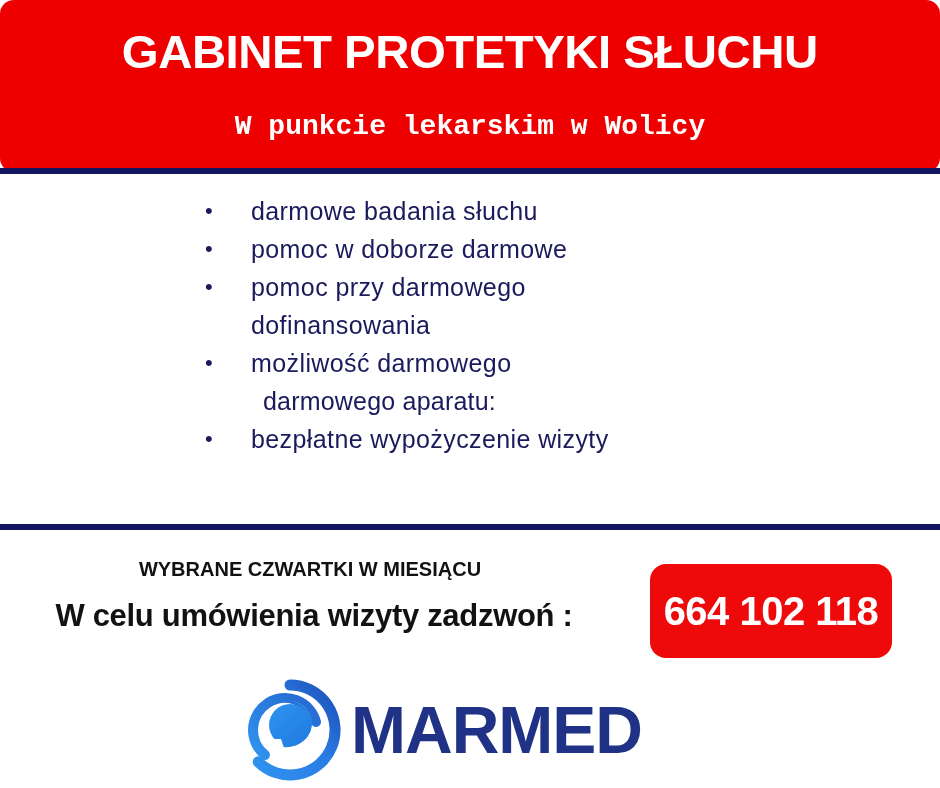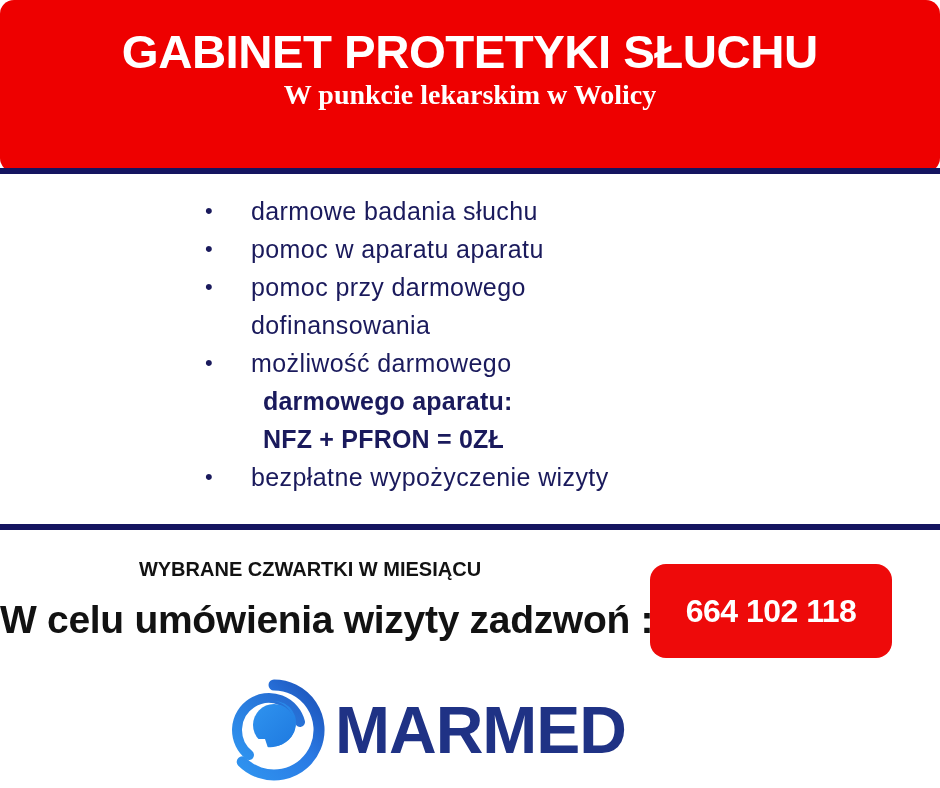"GABINET PROTETYKI SŁUCHU" .banner { gap: none -> 16px }
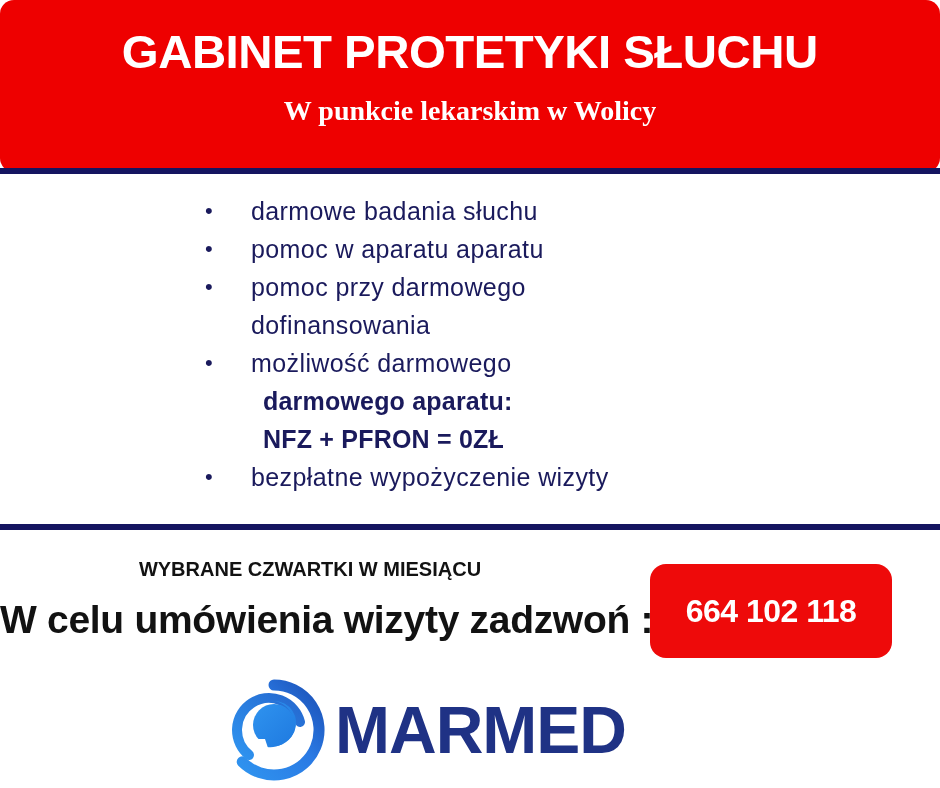"W punkcie lekarskim w Wolicy" .banner-subtitle { font-family: Liberation Serif, serif -> Liberation Mono, monospace; margin-top: 4px -> 20px }
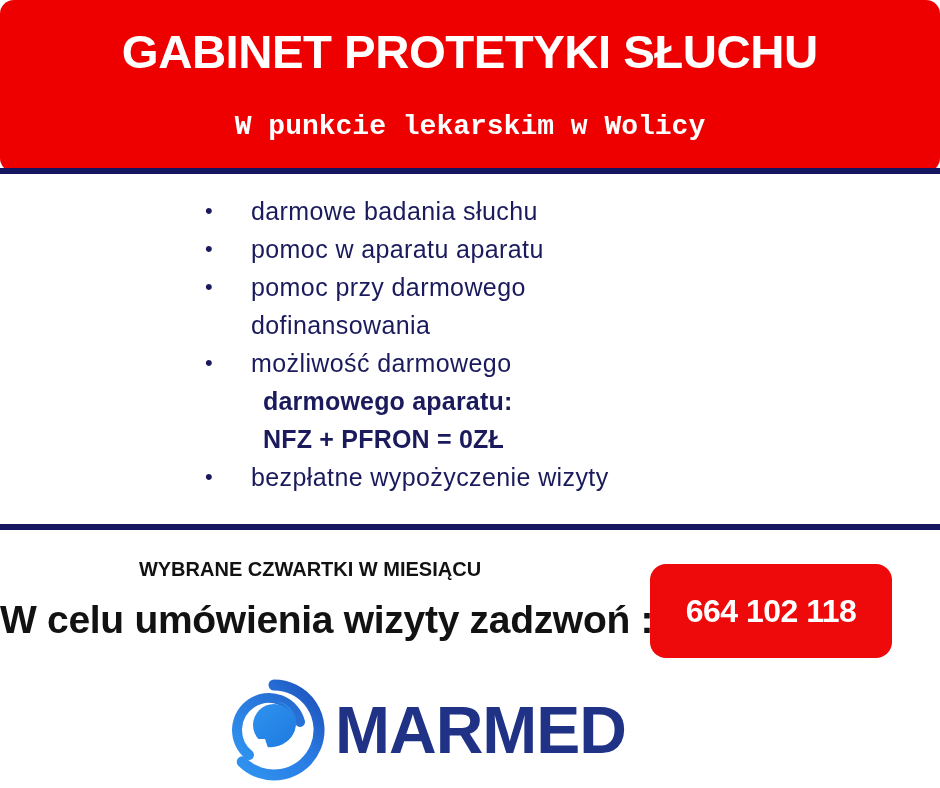"pomoc w aparatu aparatu" span.feature-text { text: aparatu aparatu -> doborze darmowe }
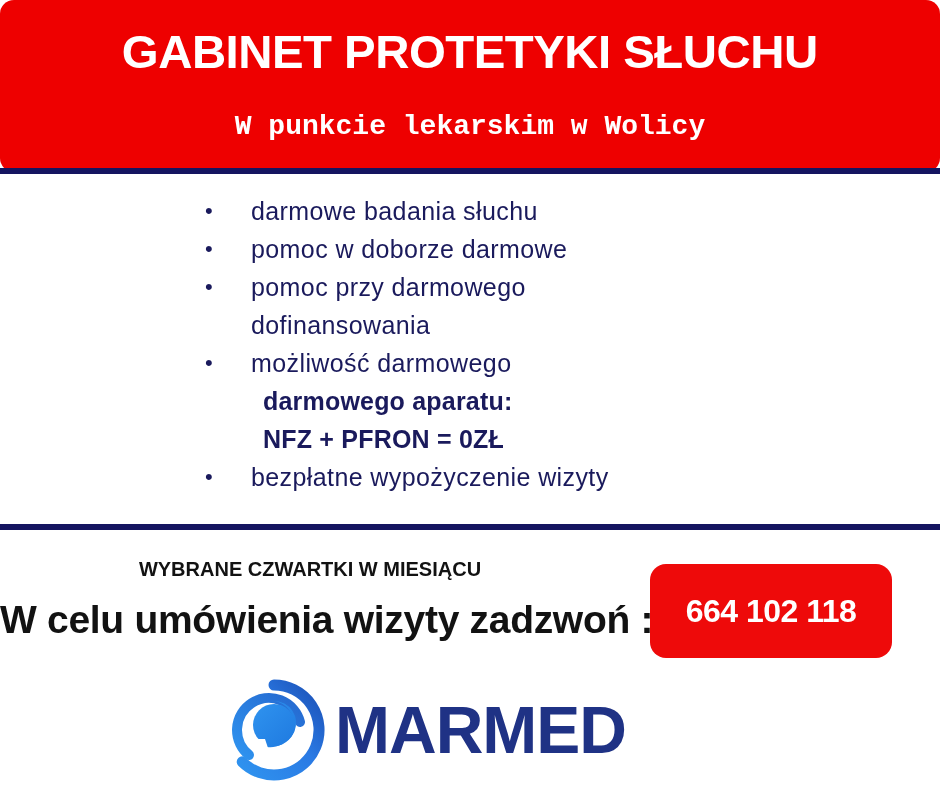"darmowego aparatu:" .feature-row.strong .feature-text { font-weight: bold -> normal }
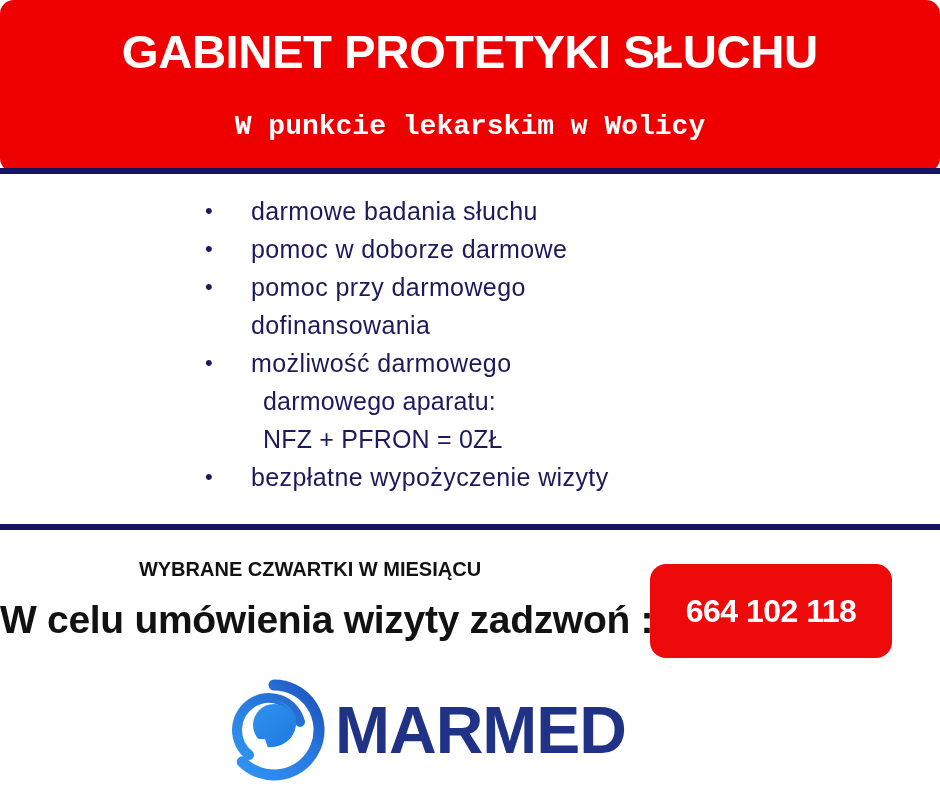"NFZ + PFRON = 0ZŁ" div.feature-row { html: <div> <span></span> <span>NFZ + PFRON = 0ZŁ</span> </div> -> none }
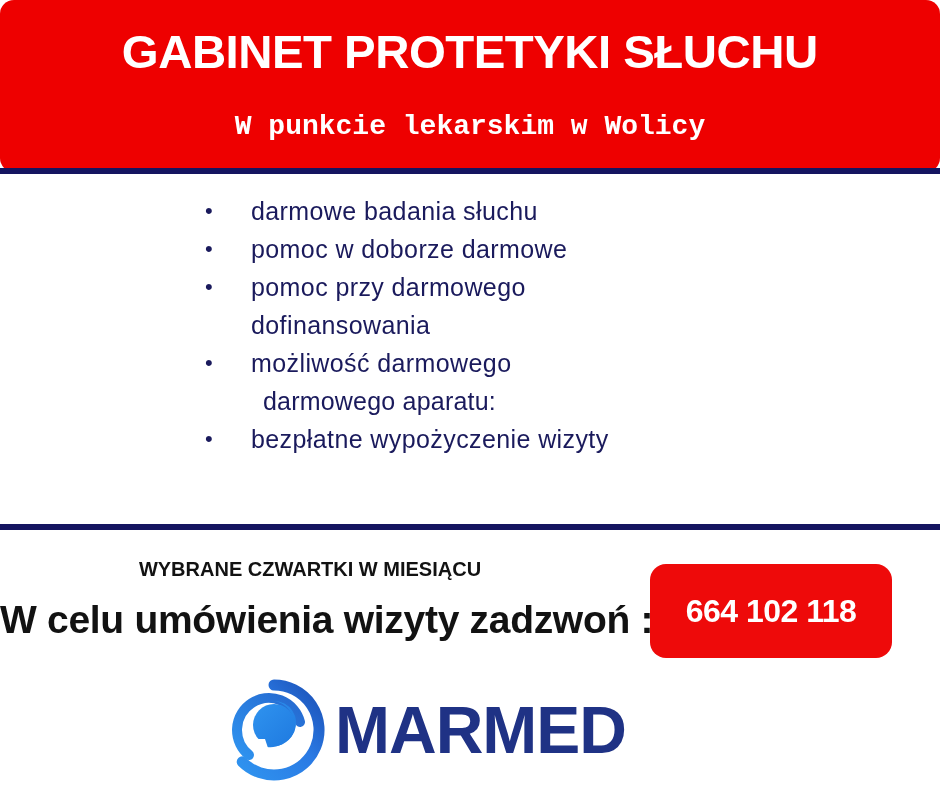"W celu umówienia wizyty zadzwoń" .cta-headline { font-size: 39px -> 31px }
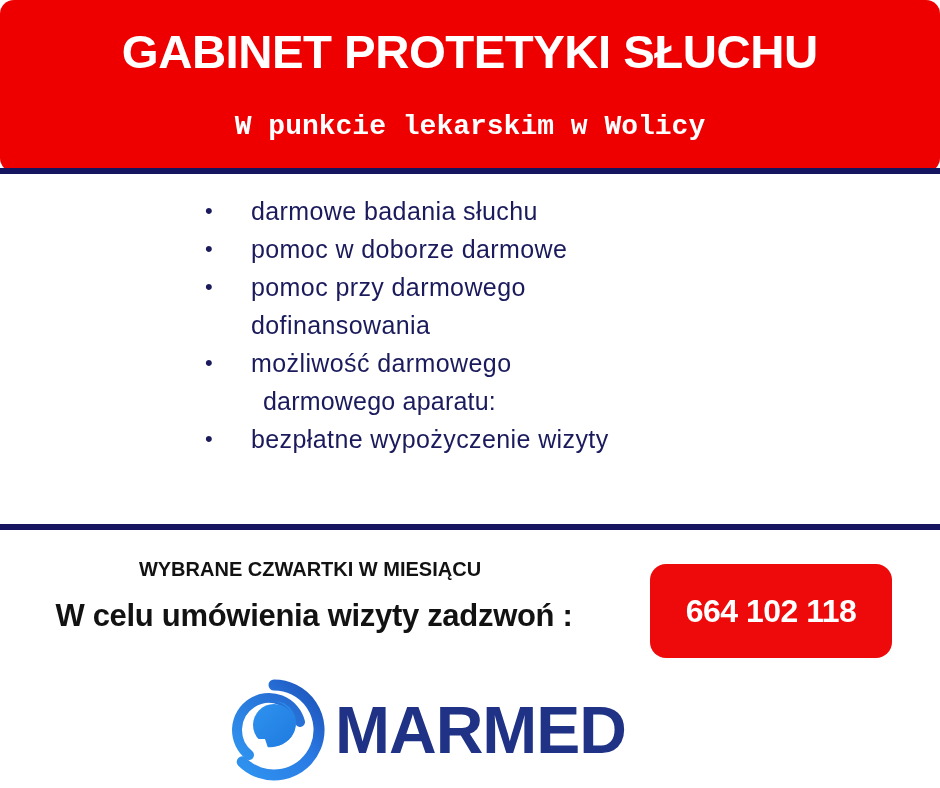"664 102 118" .phone-number { font-size: 32px -> 40px }
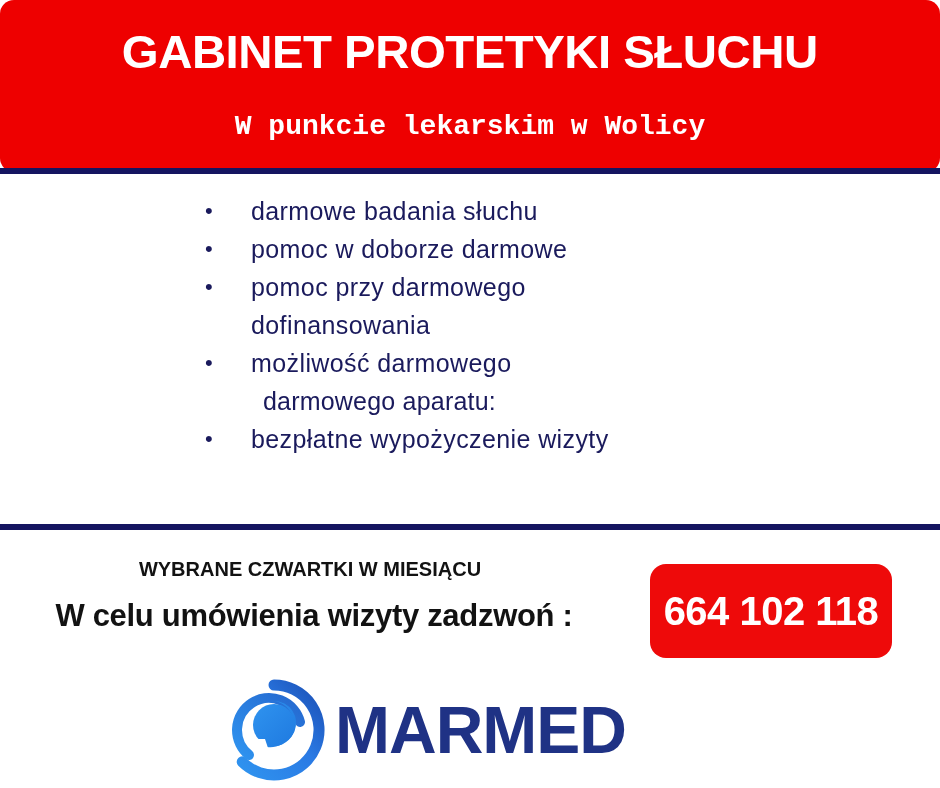"MARMED" .logo { padding-left: none -> 16px }
